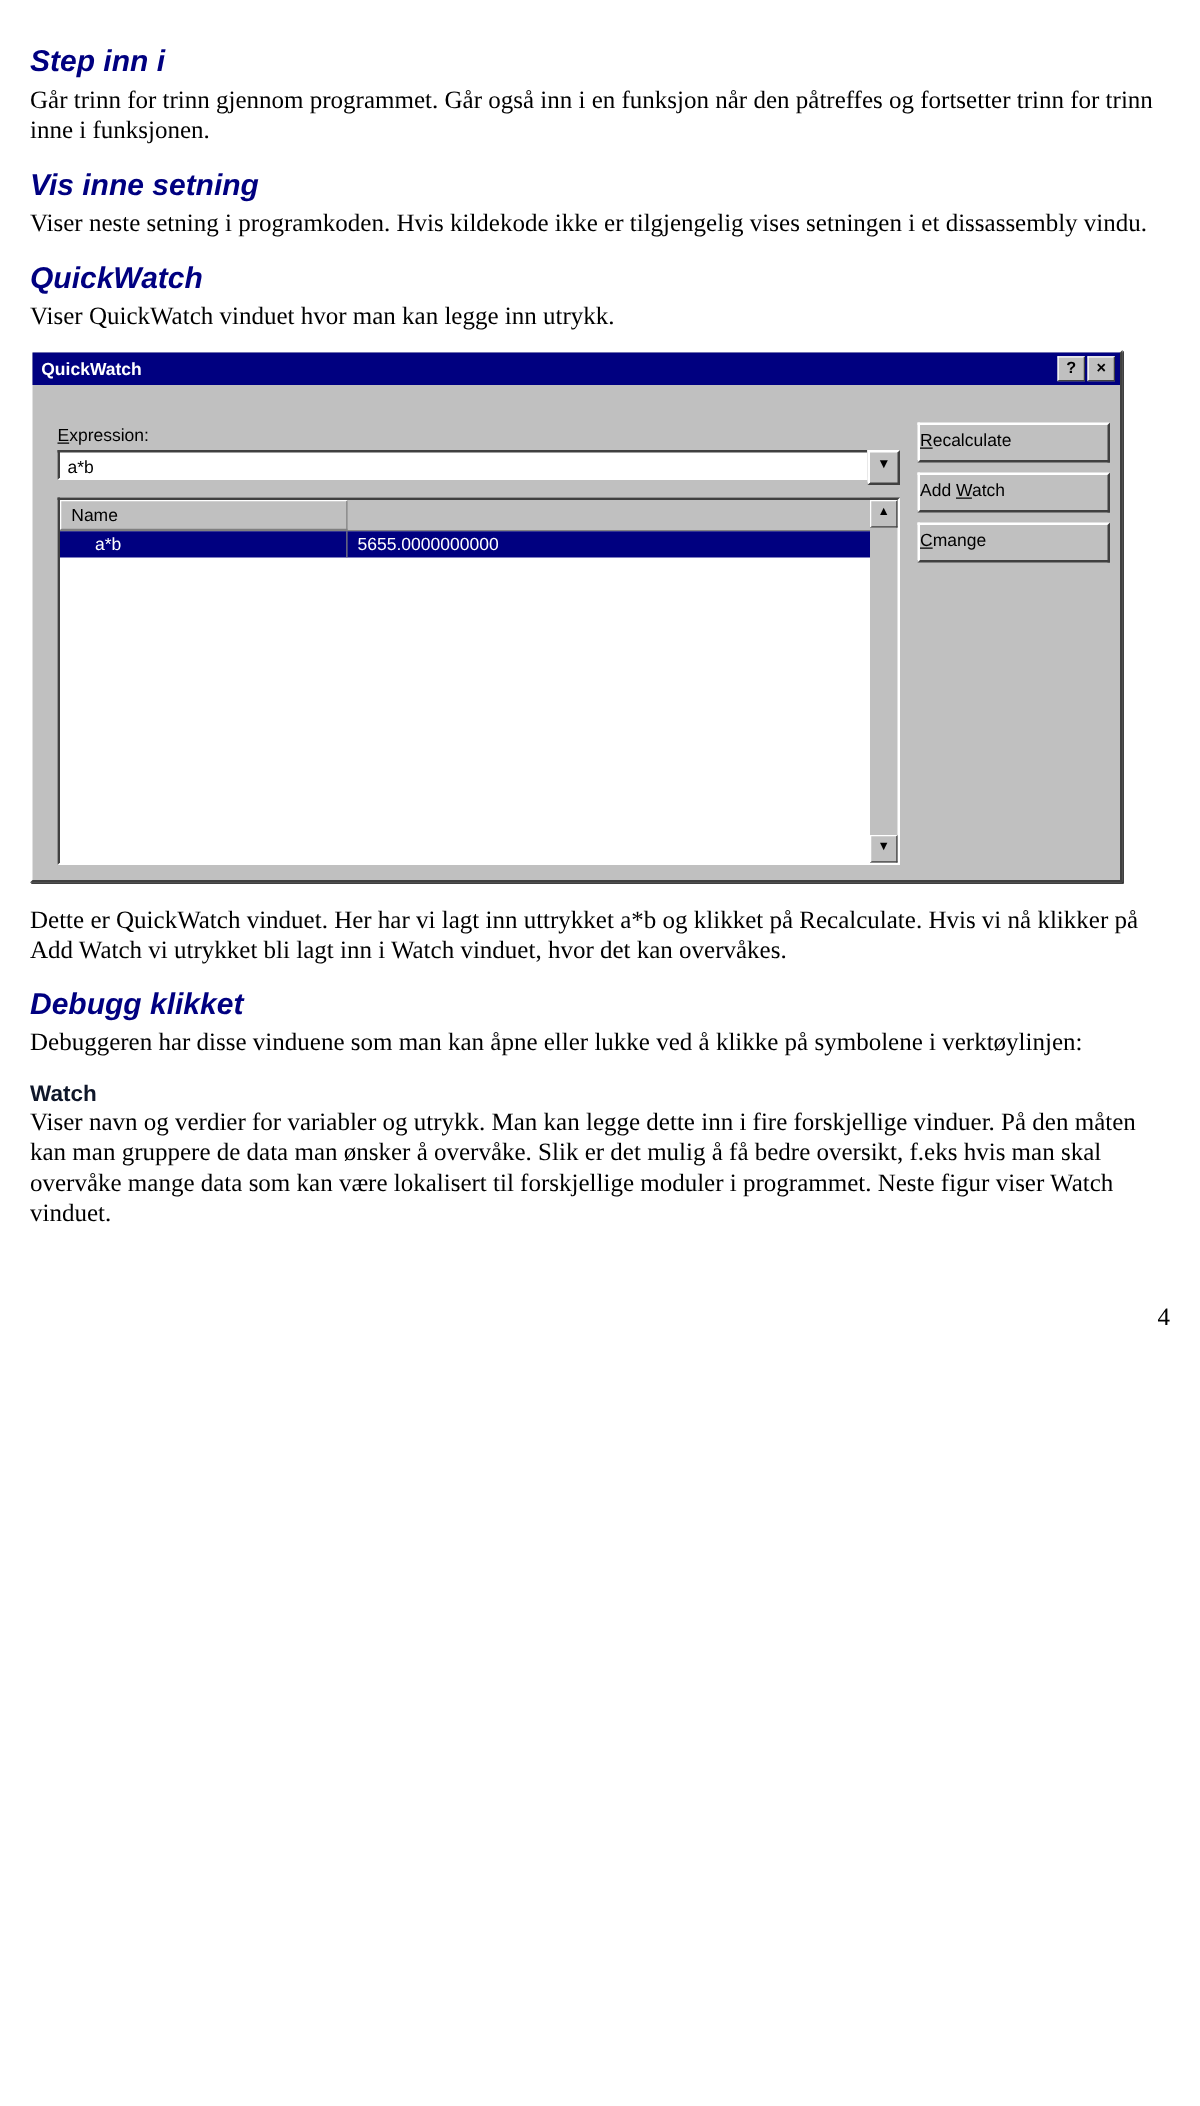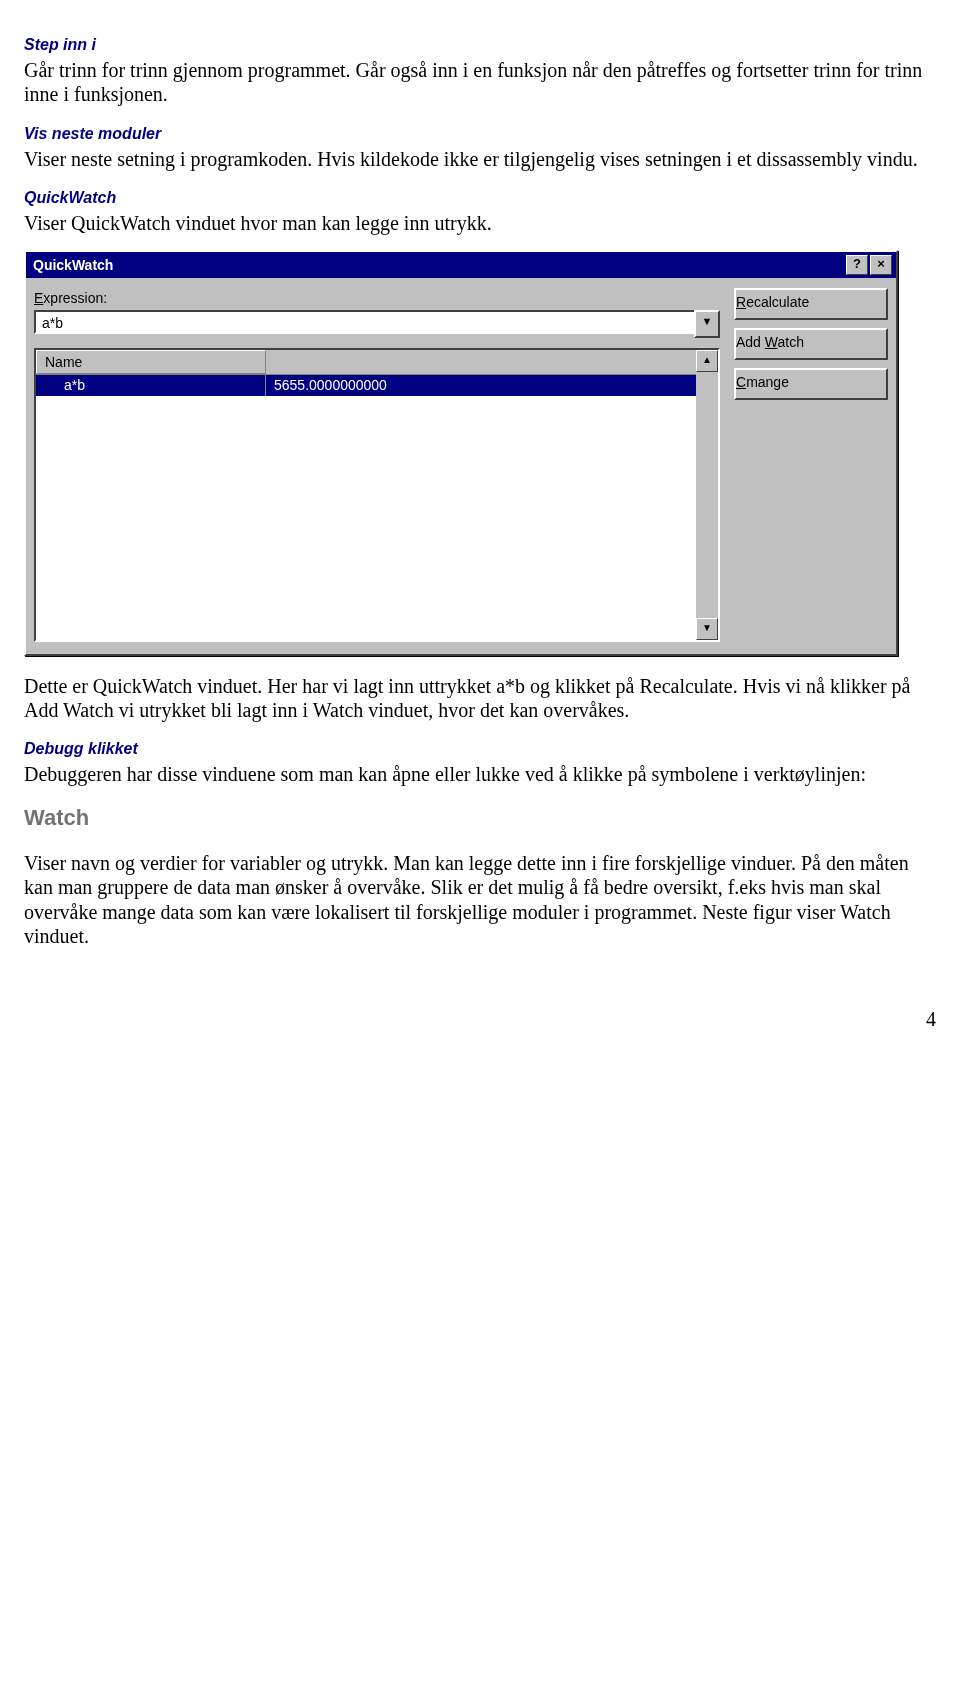"Step inn i" h2.section { font-size: 16px -> 24px }
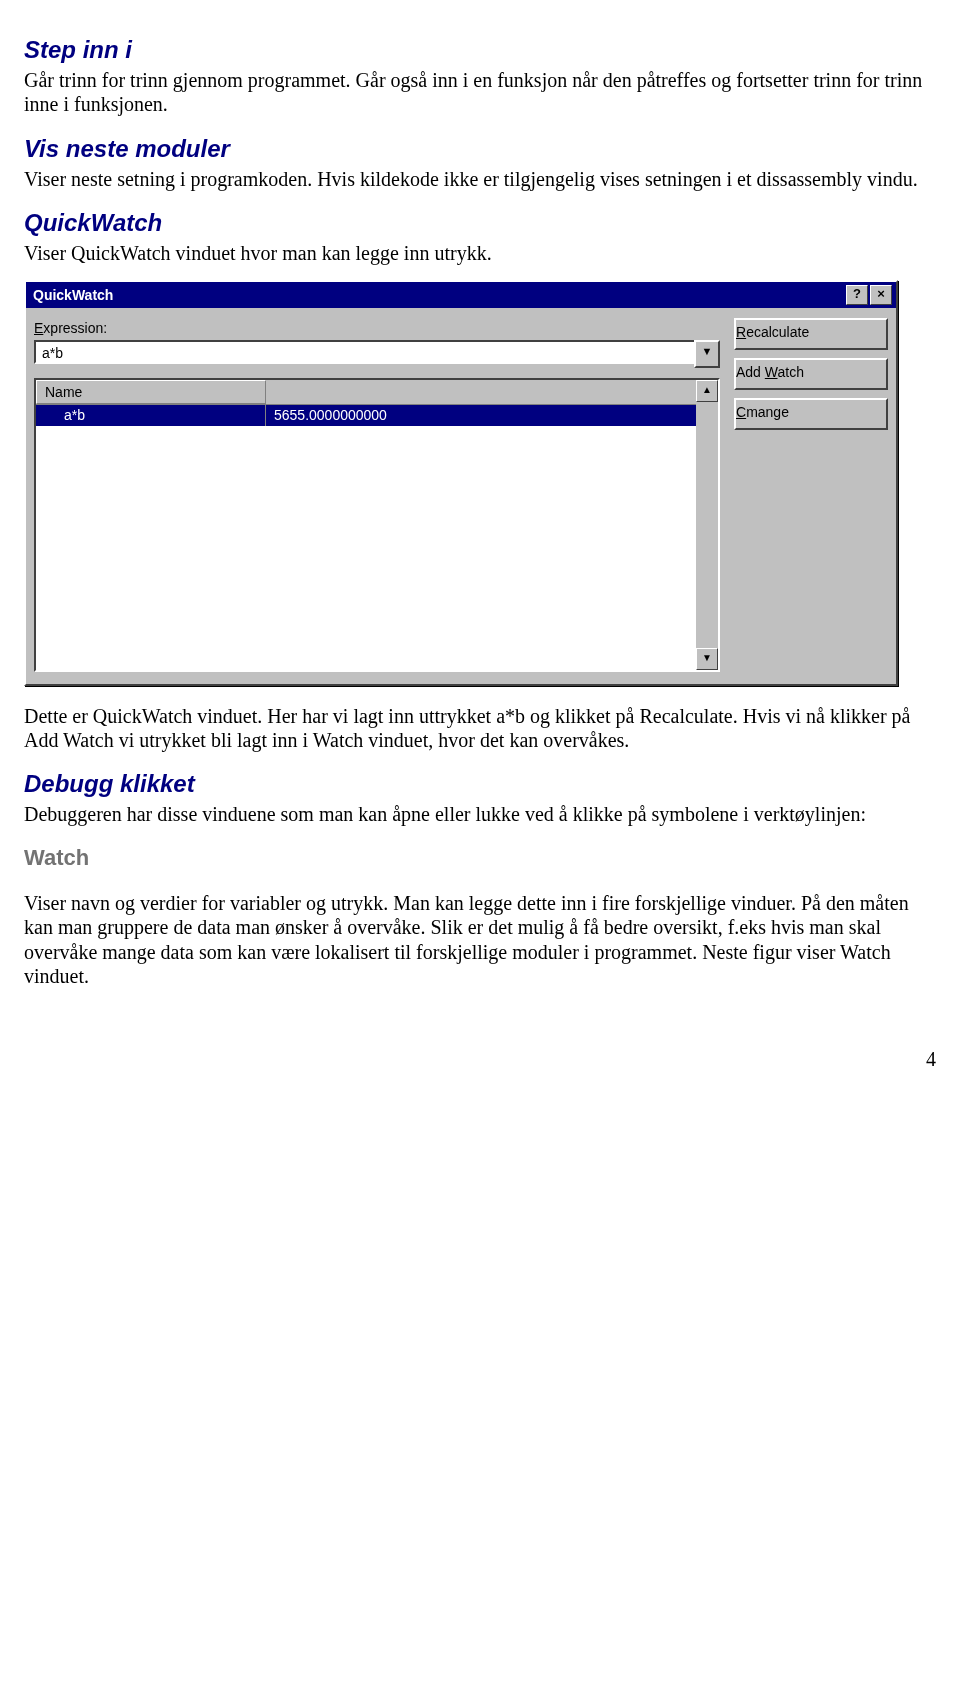"Vis neste moduler" h2.section { text: neste moduler -> inne setning }
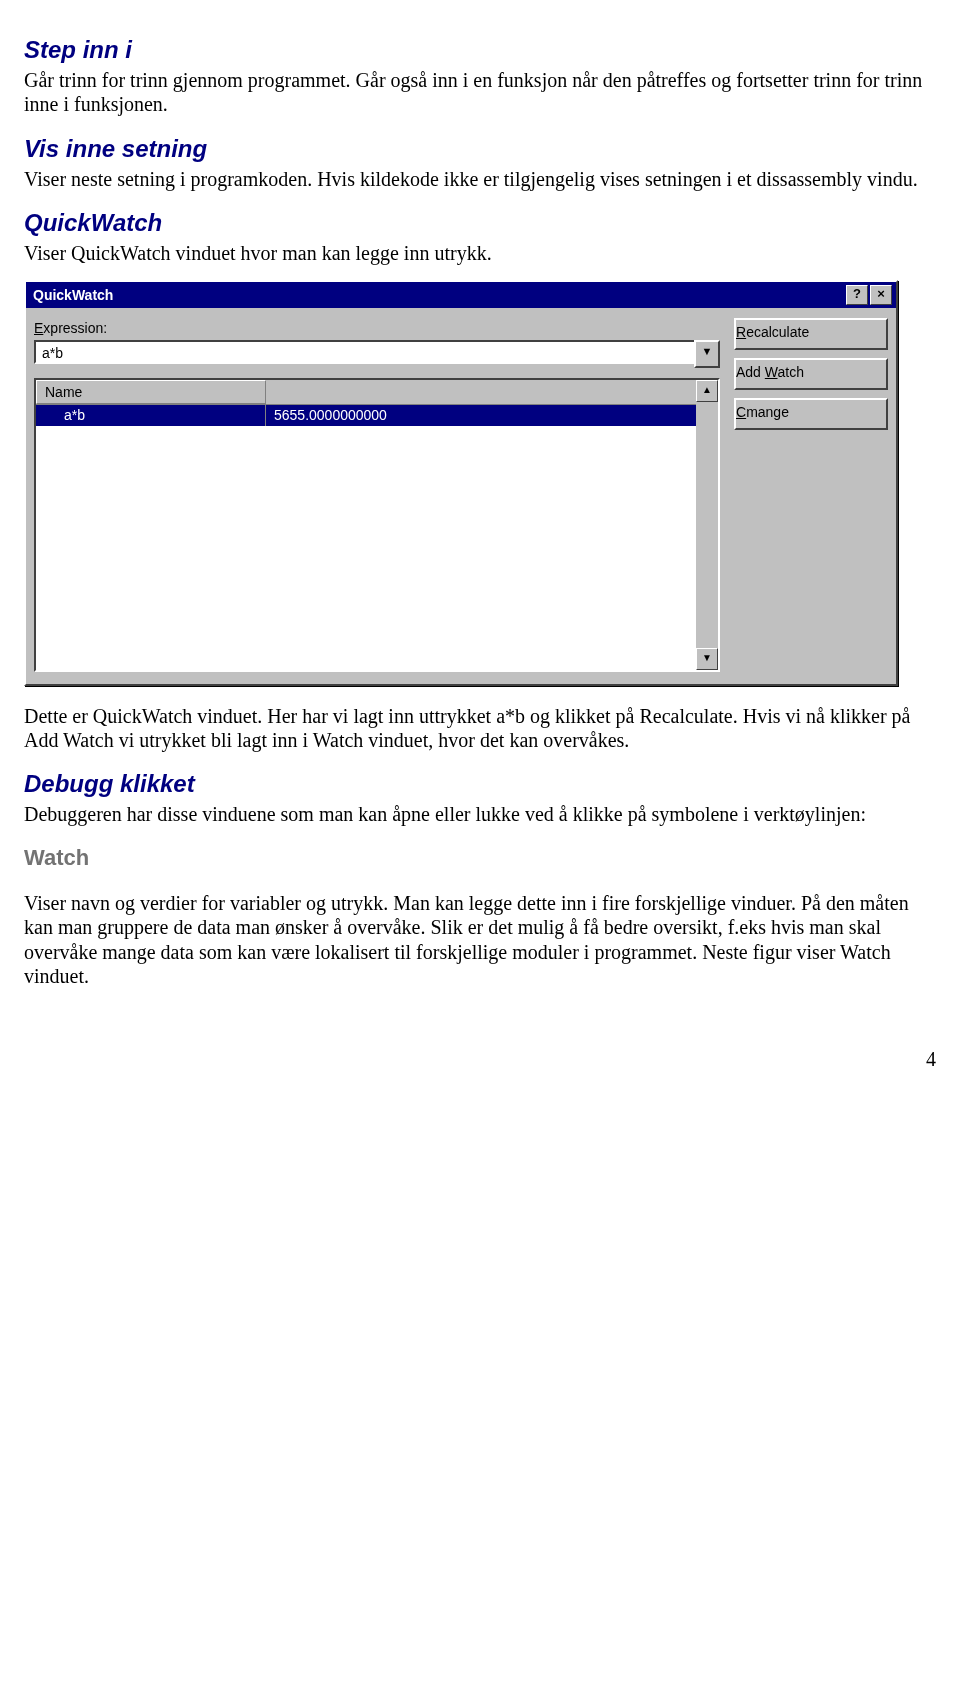"Expression:" .qw-body { margin-top: none -> 20px; padding: 10px 12px 12px 8px -> 10px 12px 12px 20px }
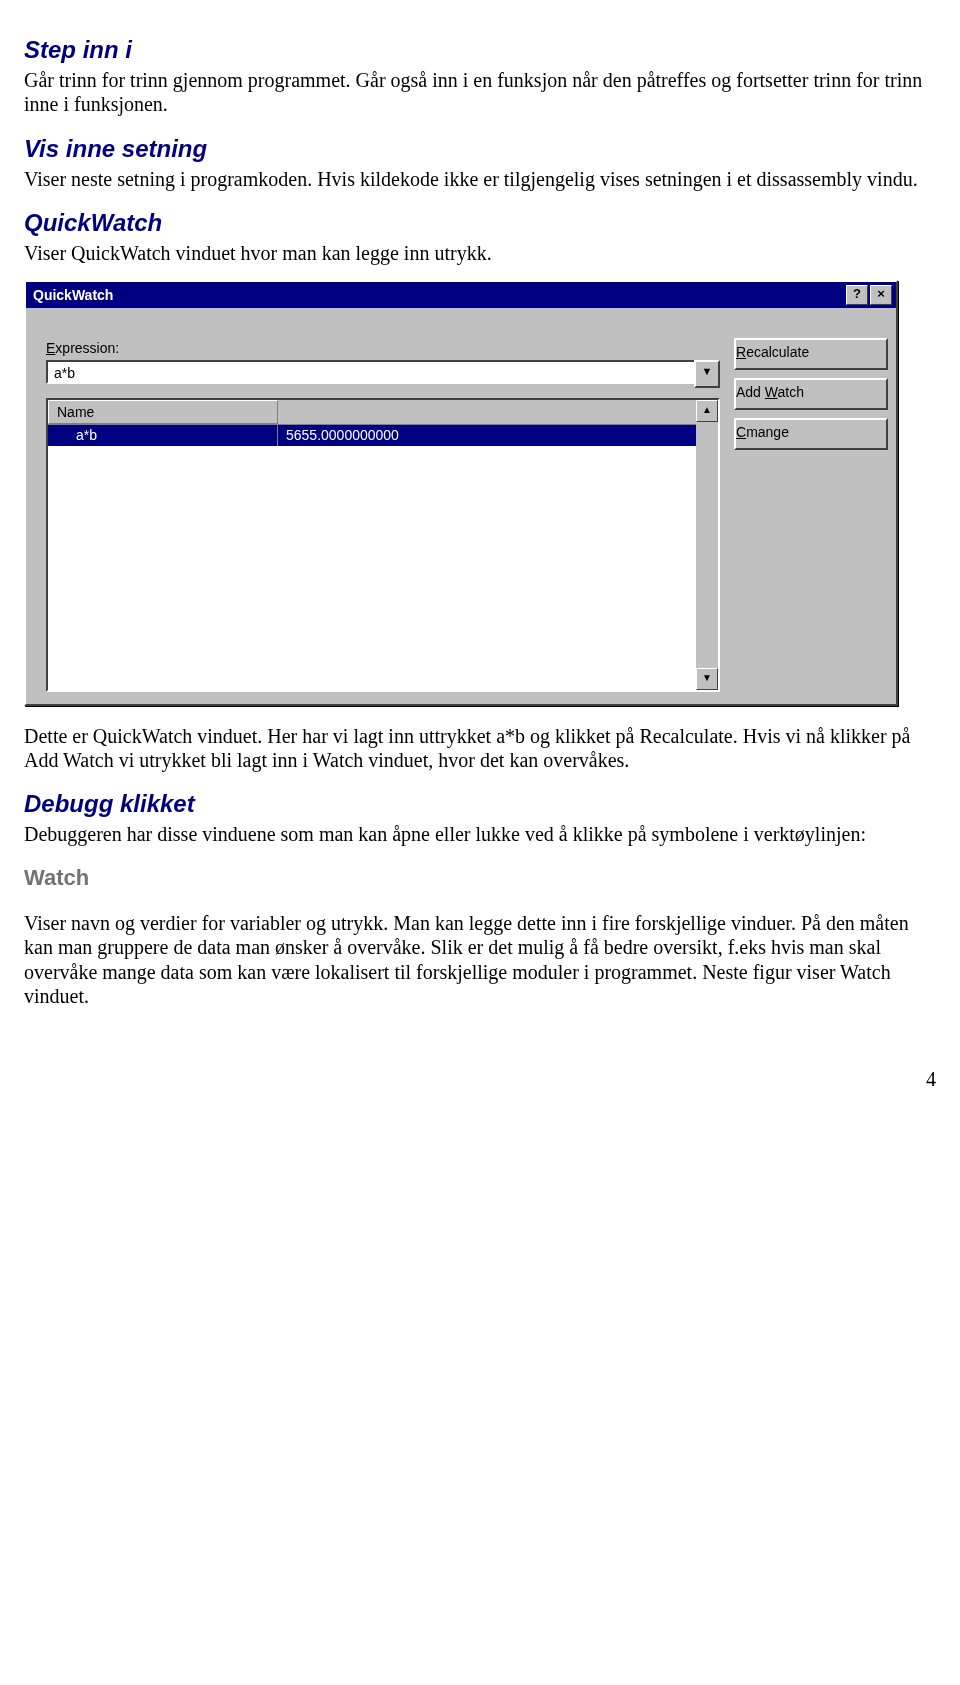"Watch" h2.subsection { color: #737373 -> #0f172a; font-size: 22px -> 18px; margin: 18px 0 20px 0 -> 18px 0 0 0 }
